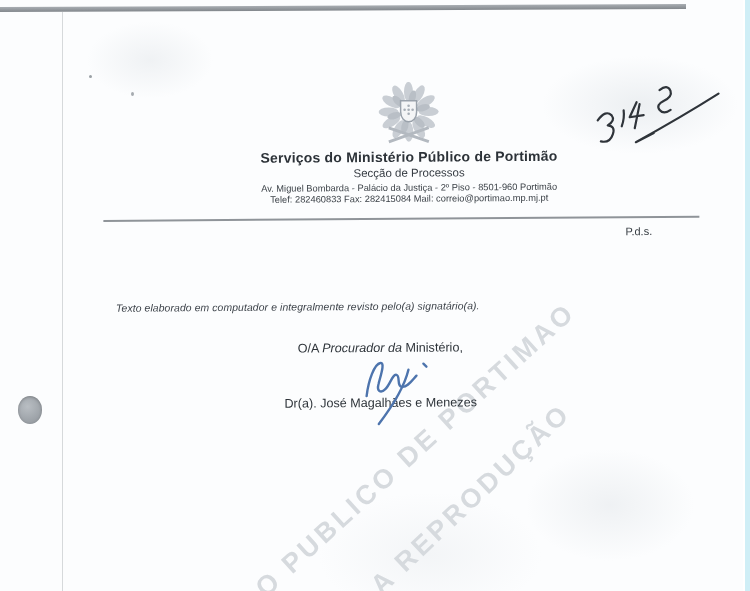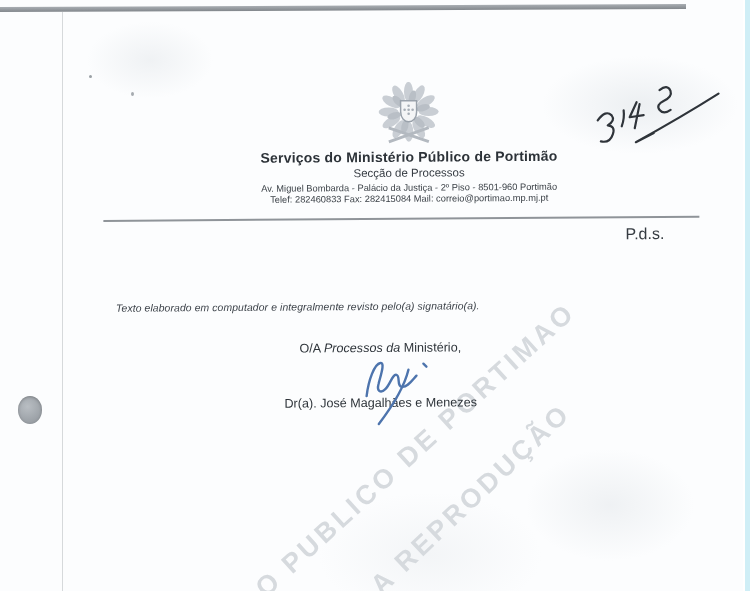"P.d.s." .pds { font-size: 16px -> 11px }
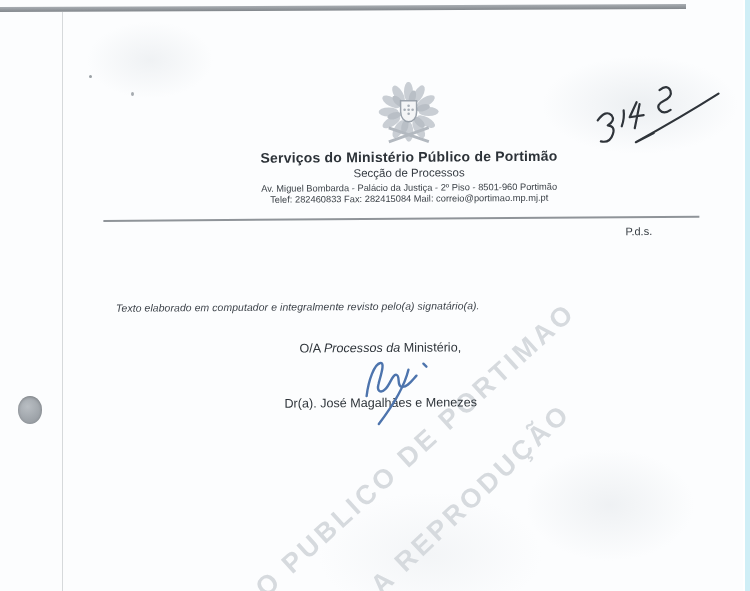"Processos da" span.it { text: Processos -> Procurador }
